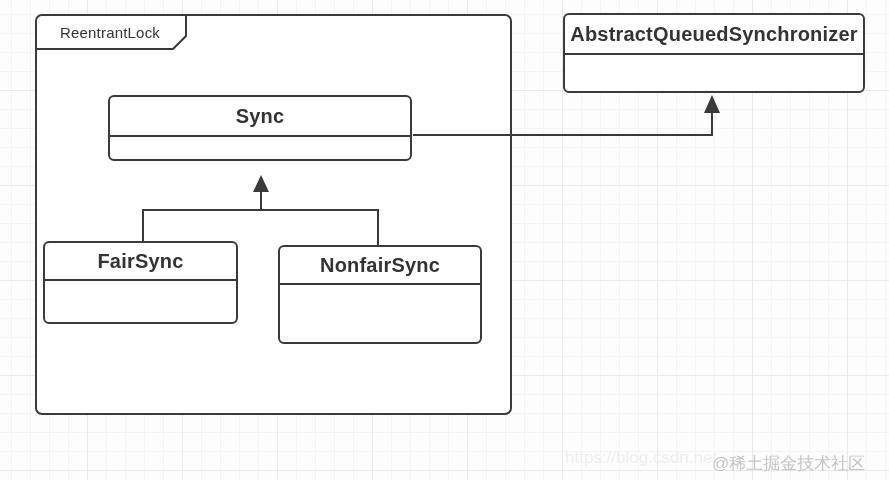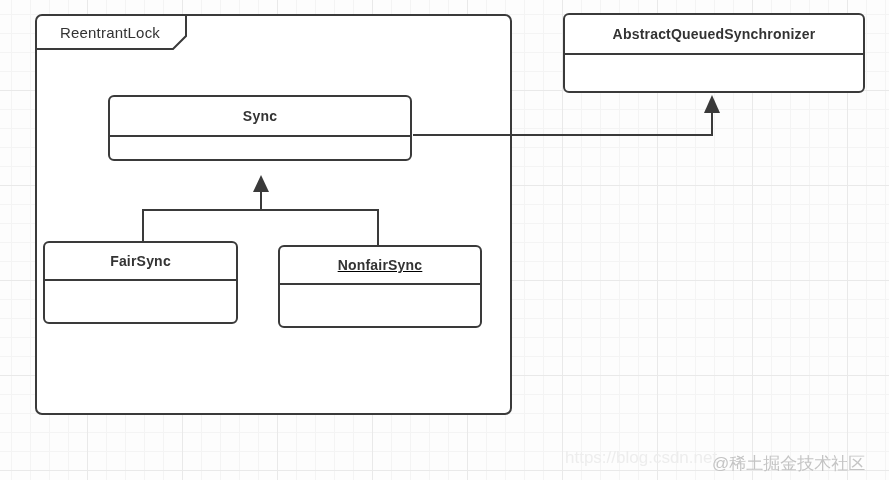"AbstractQueuedSynchronizer" .uml-class .title { font-size: 14px -> 20px }
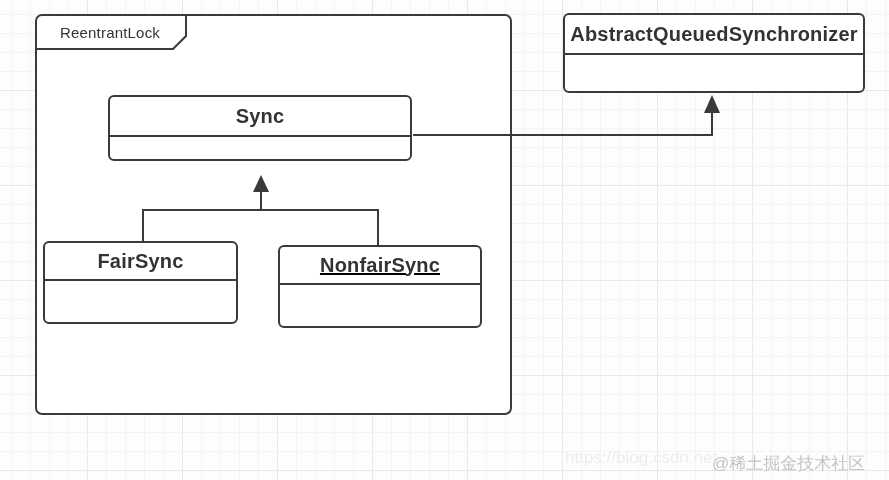"NonfairSync" #class-nonfairsync { height: 83px -> 99px; text-decoration: underline -> none }
